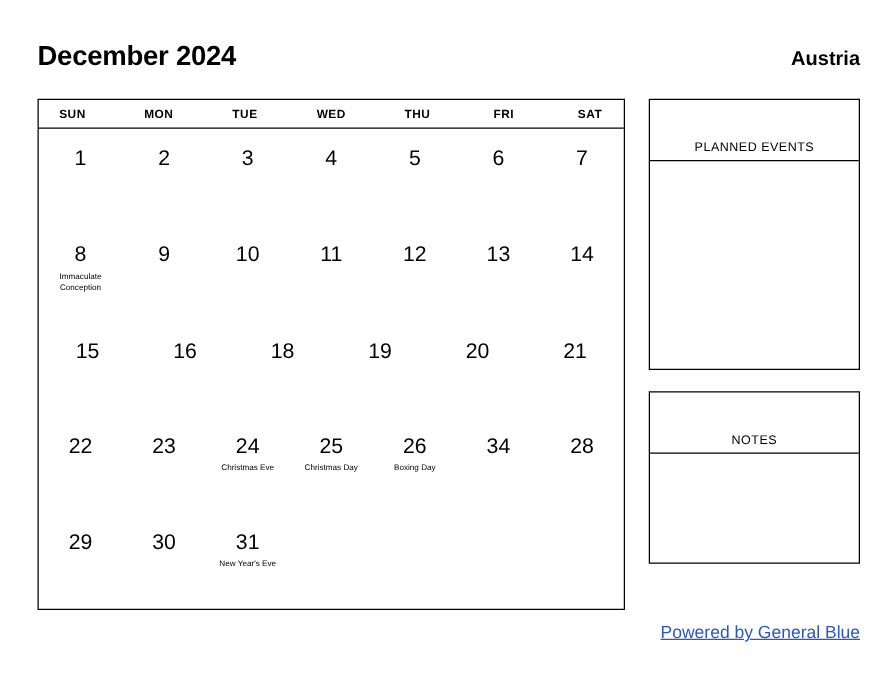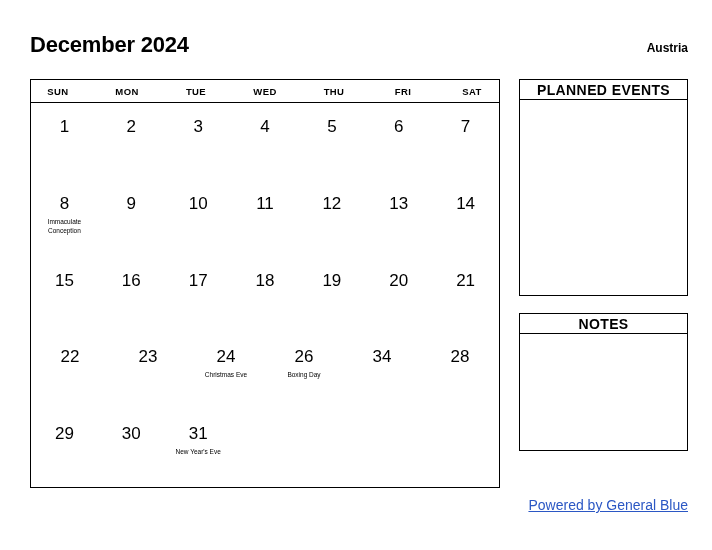"Austria" .region-name { font-size: 12px -> 16px }
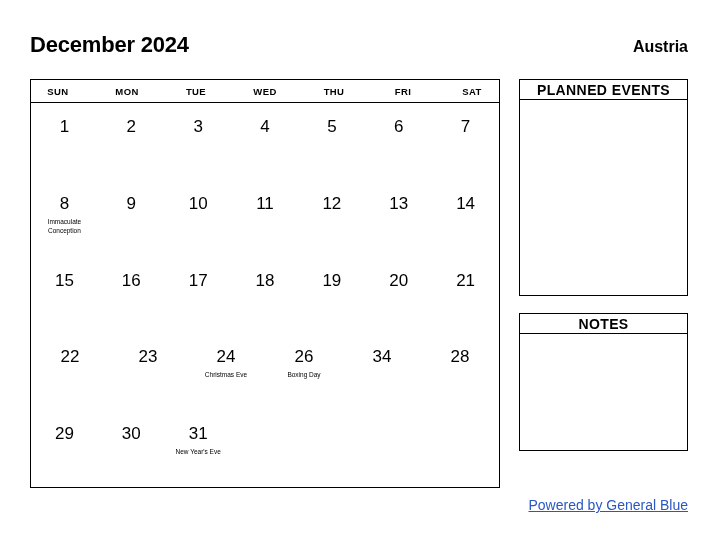"PLANNED EVENTS" .panel-header { font-size: 14px -> 10px; font-weight: bold -> normal; margin-top: none -> 29px }
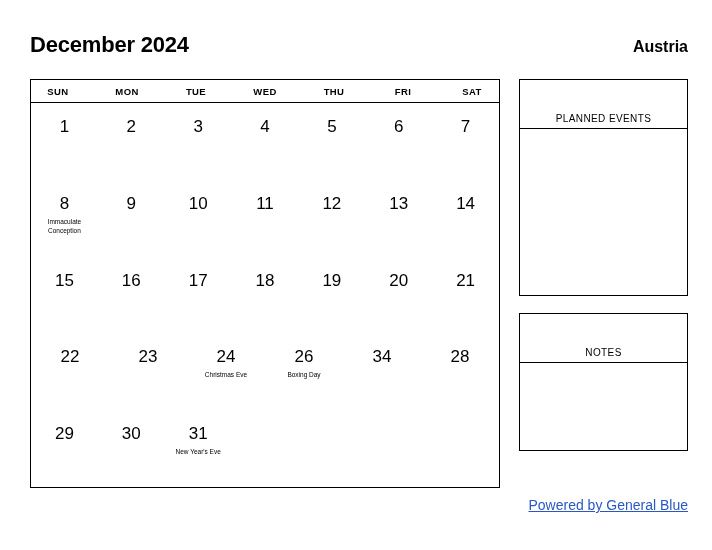"17" div.day-cell { html: <div> <div>17</div> </div> -> none }
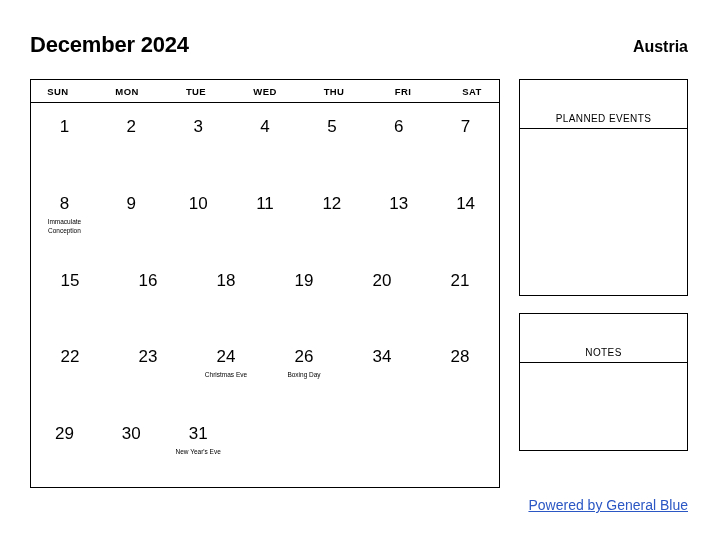"25" div.day-cell { html: none -> <div> <div>25</div> <div>Christmas Day</div> </div> }
